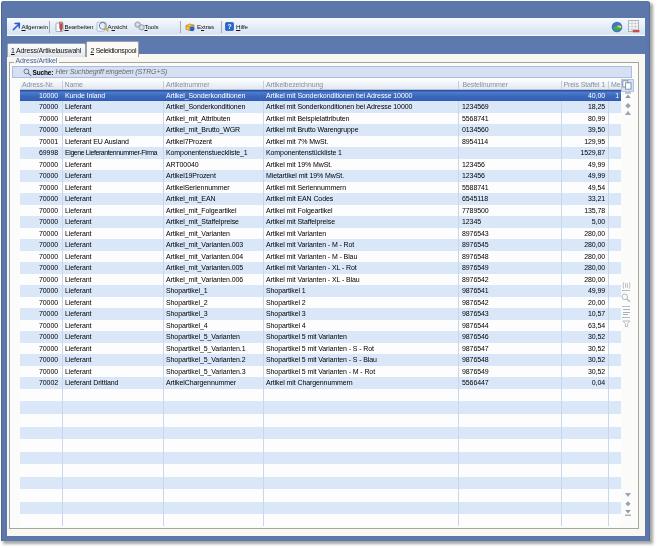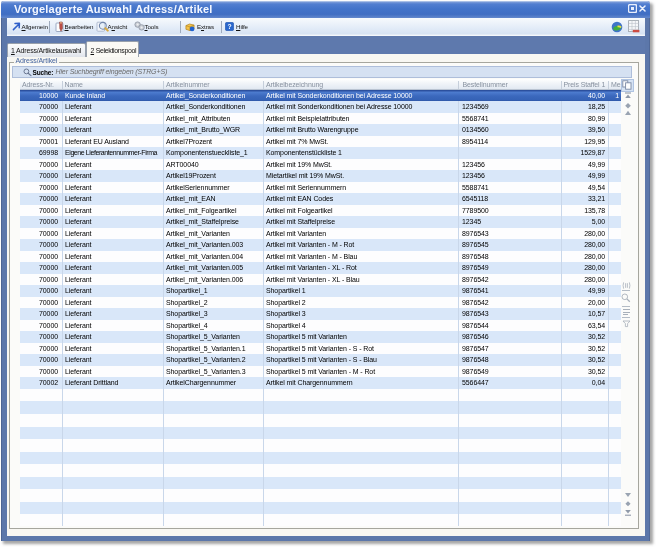"Vorgelagerte Auswahl Adress/Artikel" div { html: <div> <span>Vorgelagerte Auswahl Adress/Artikel</span> <svg> <rect></rect> <rect></rect> </svg> <svg> <path></path> </svg> </div> -> none }
